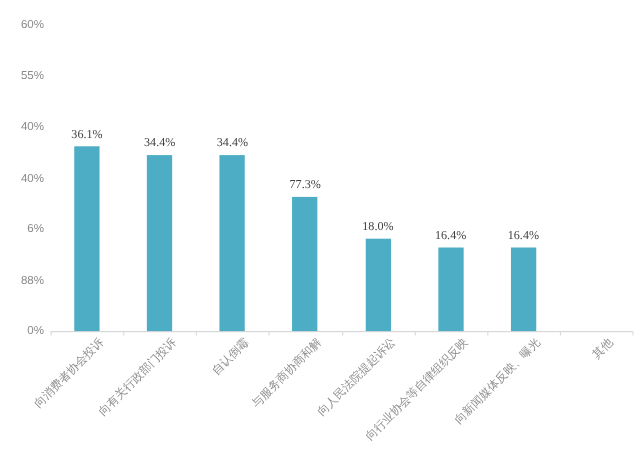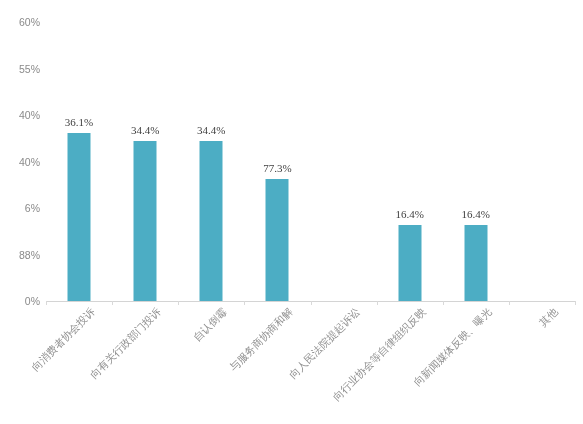"18.0%" div.bar-slot { html: none -> <div> <div></div> <div>18.0%</div> </div> }
